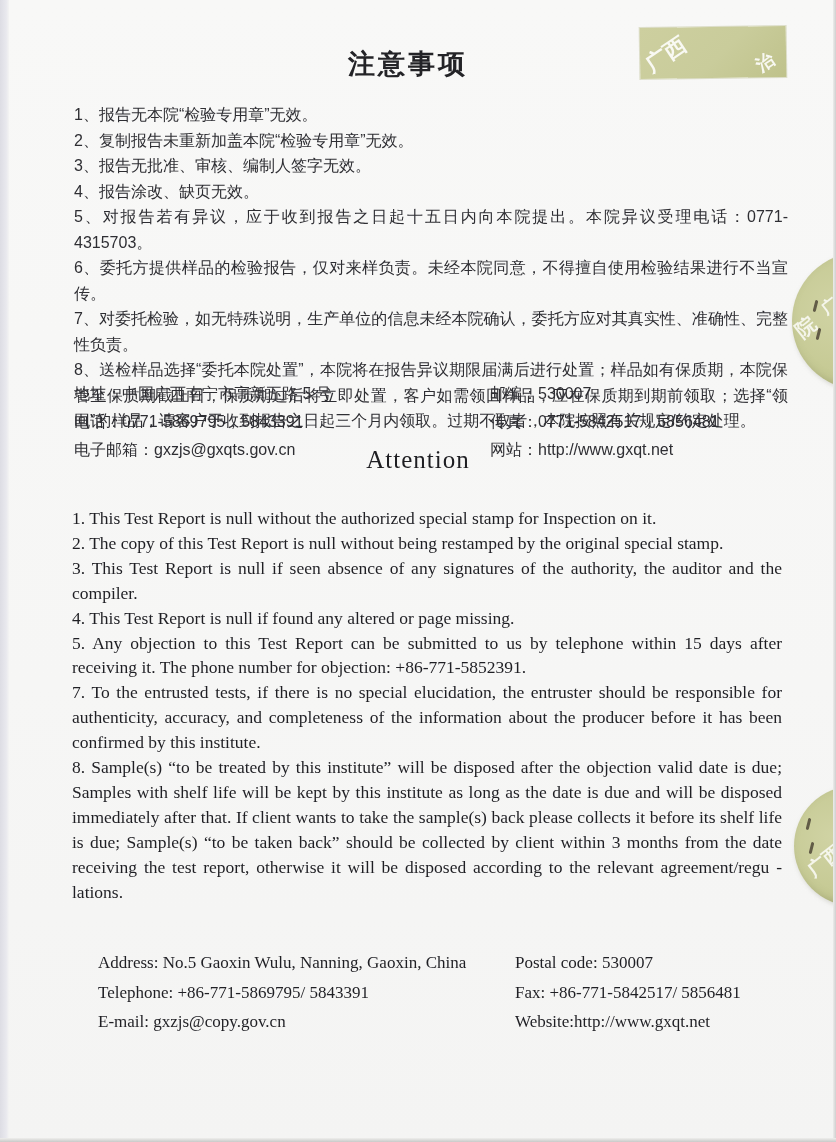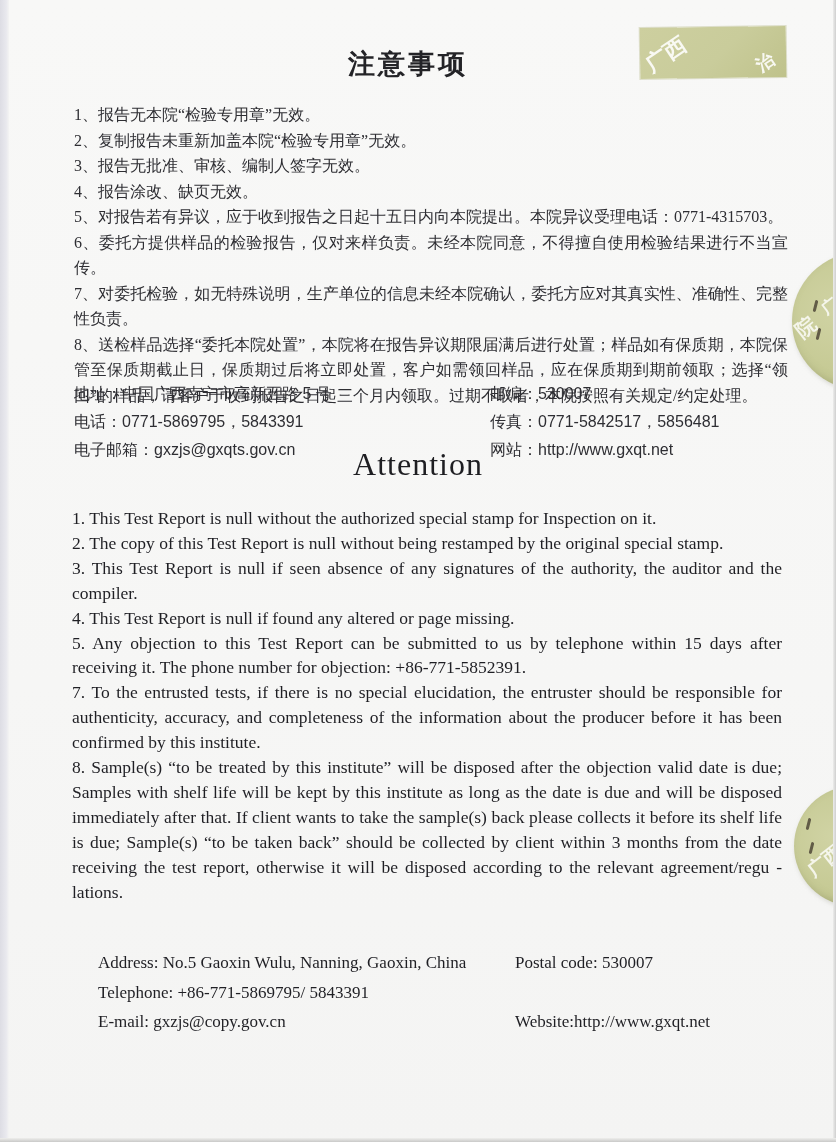"1、报告无本院“检验专用章”无效。" .cn-list { font-family: Liberation Serif, serif -> none }
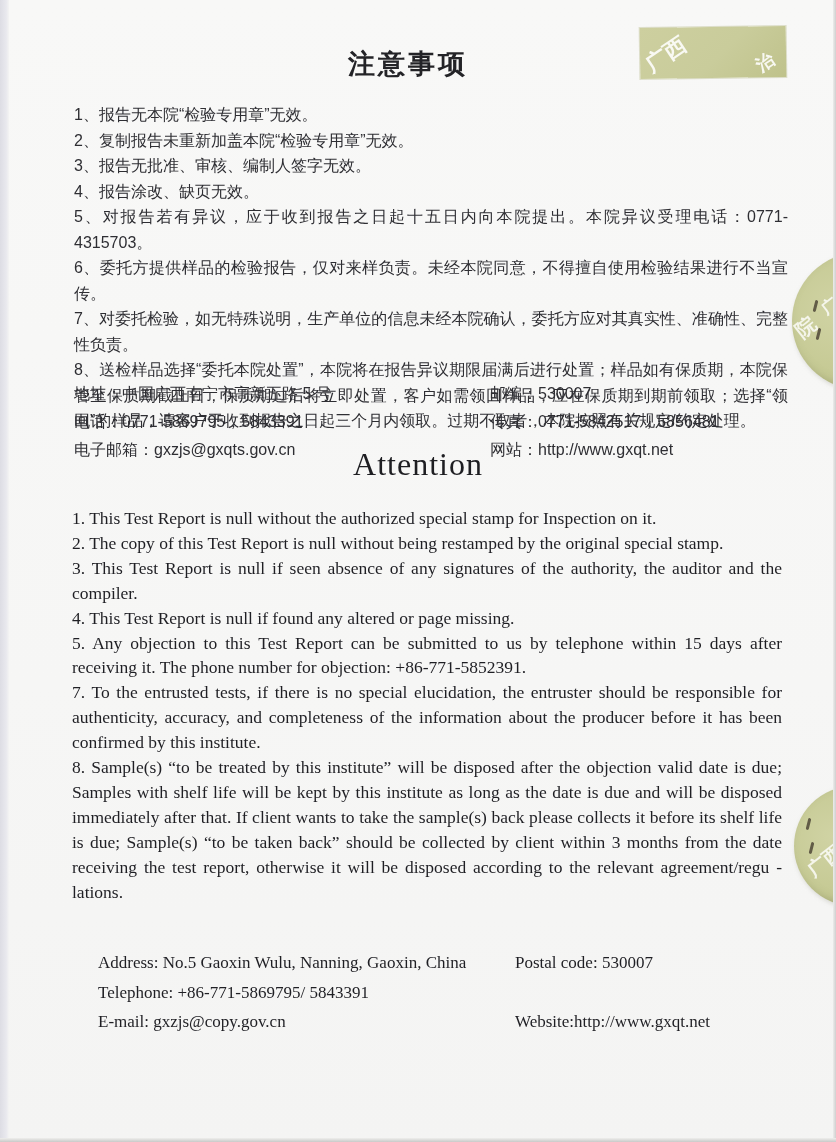"Attention" .title-en { font-size: 32px -> 25px }
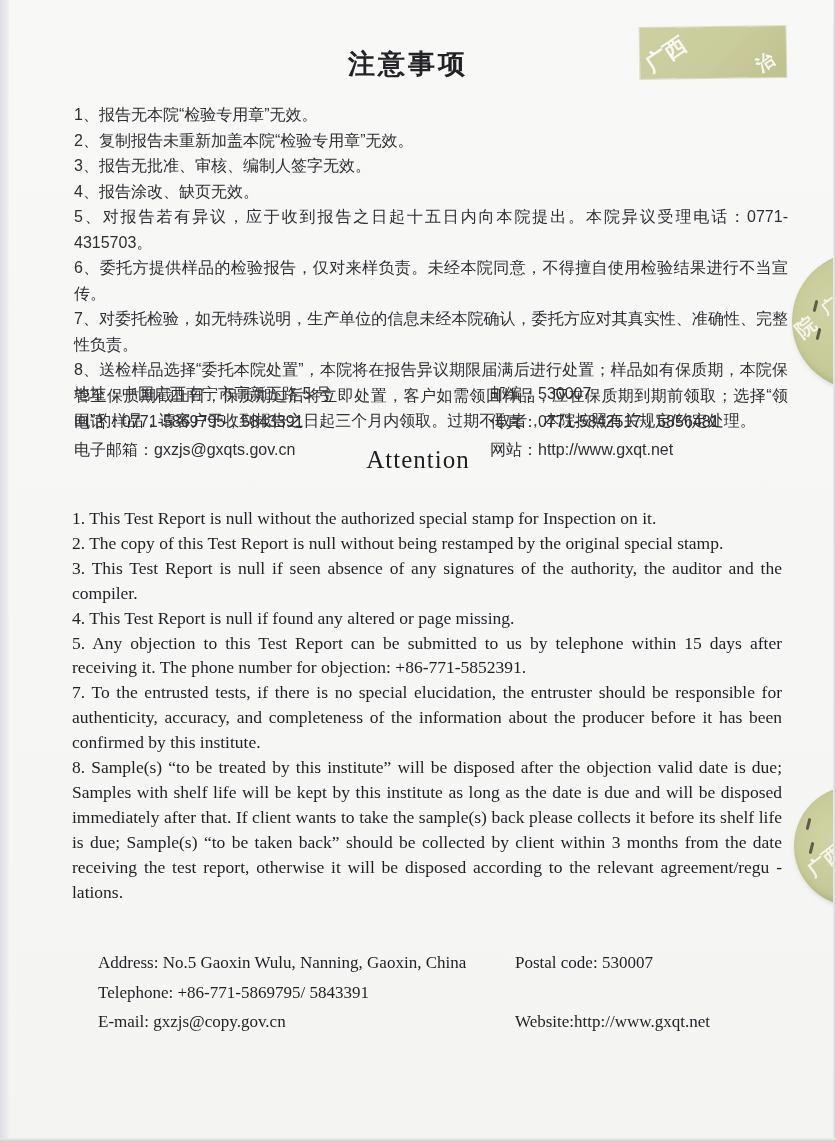"Fax: +86-771-5842517/ 5856481" span.r { html: none -> <span>Fax: +86-771-5842517/ 5856481</span> }
